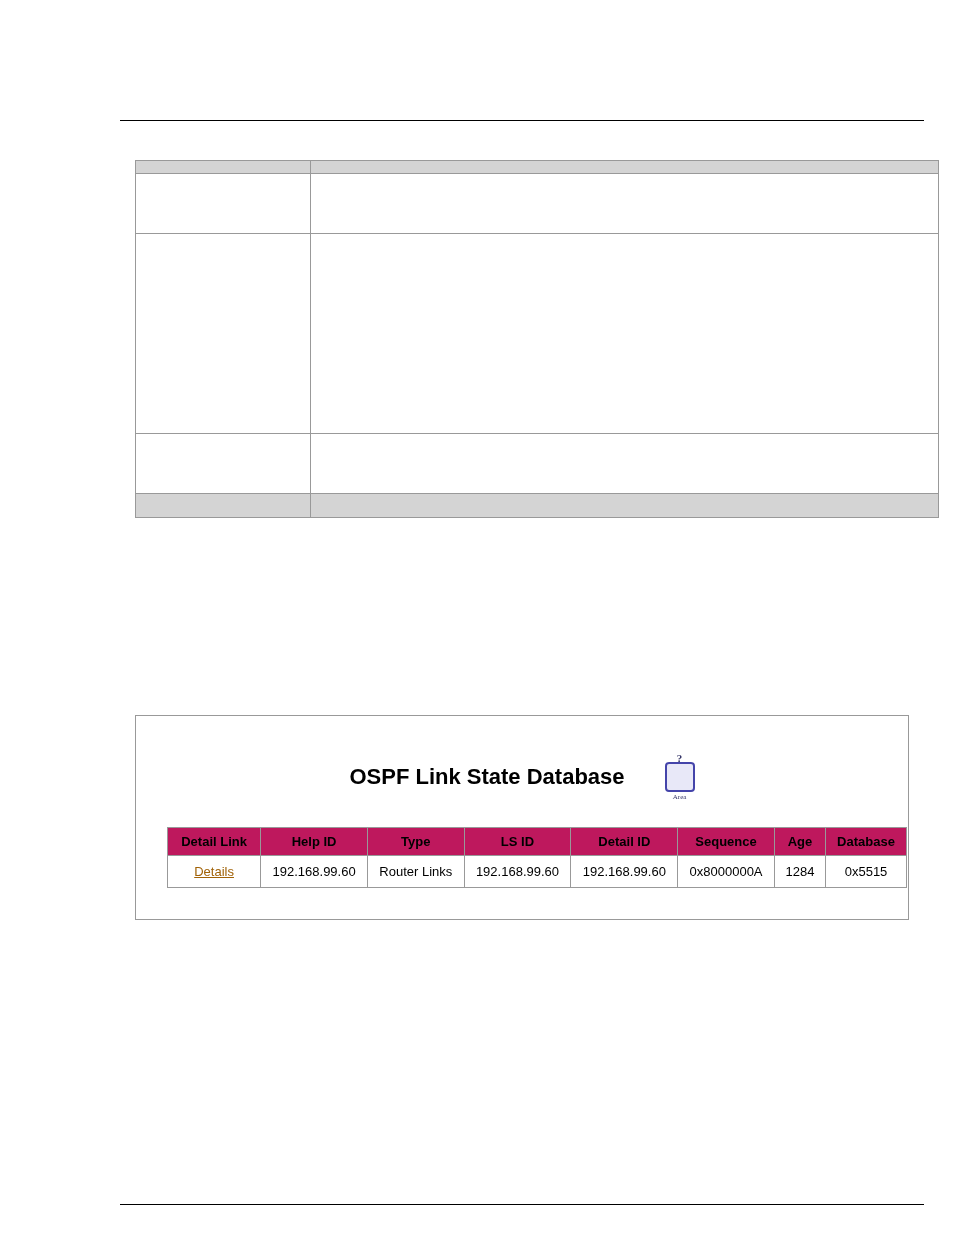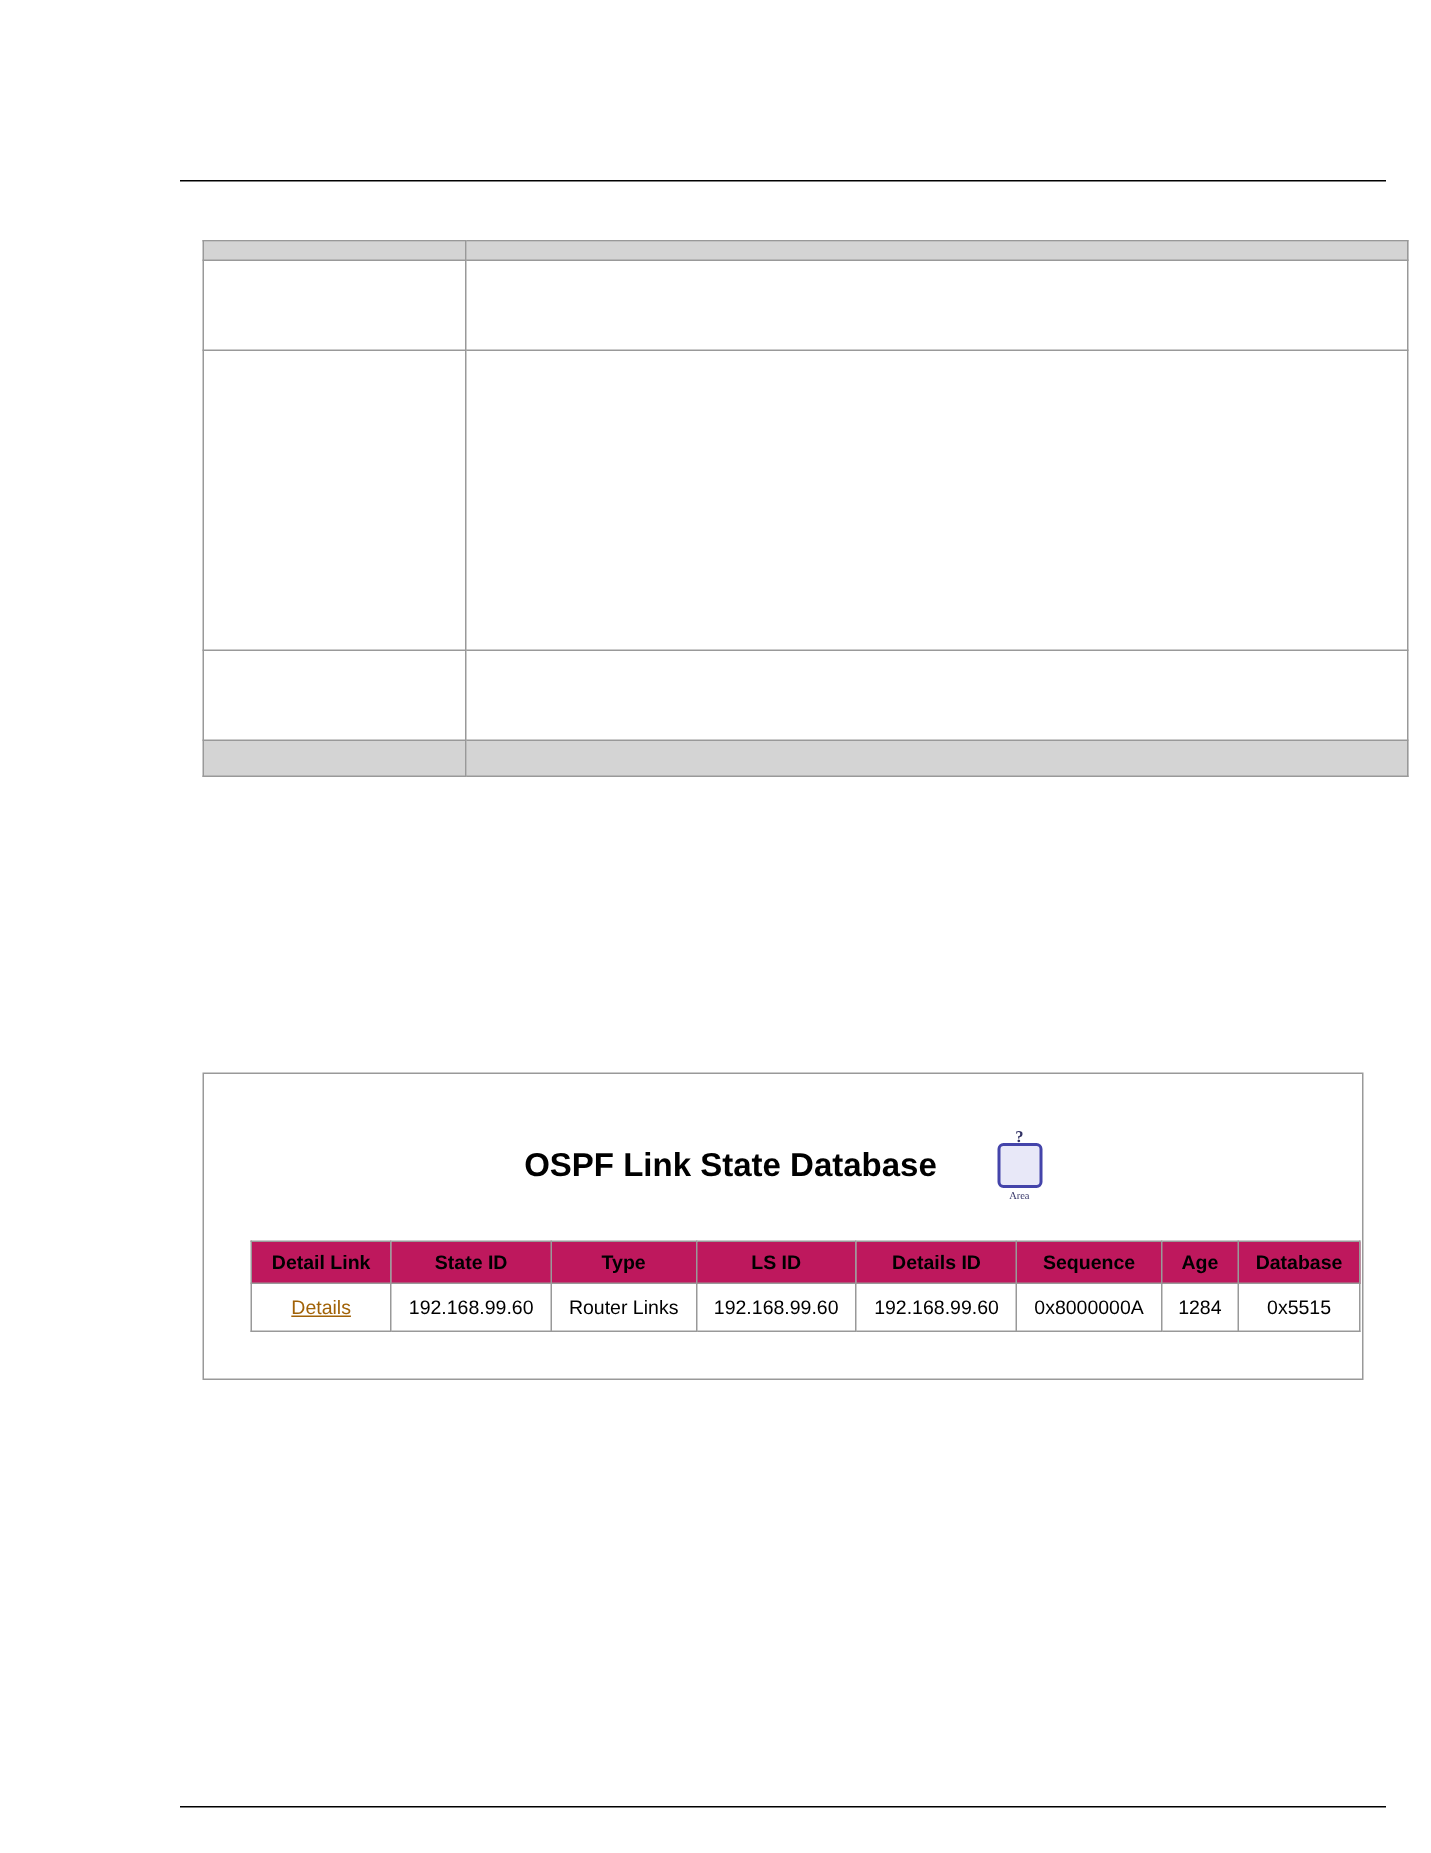"State ID" th { text: State -> Help }
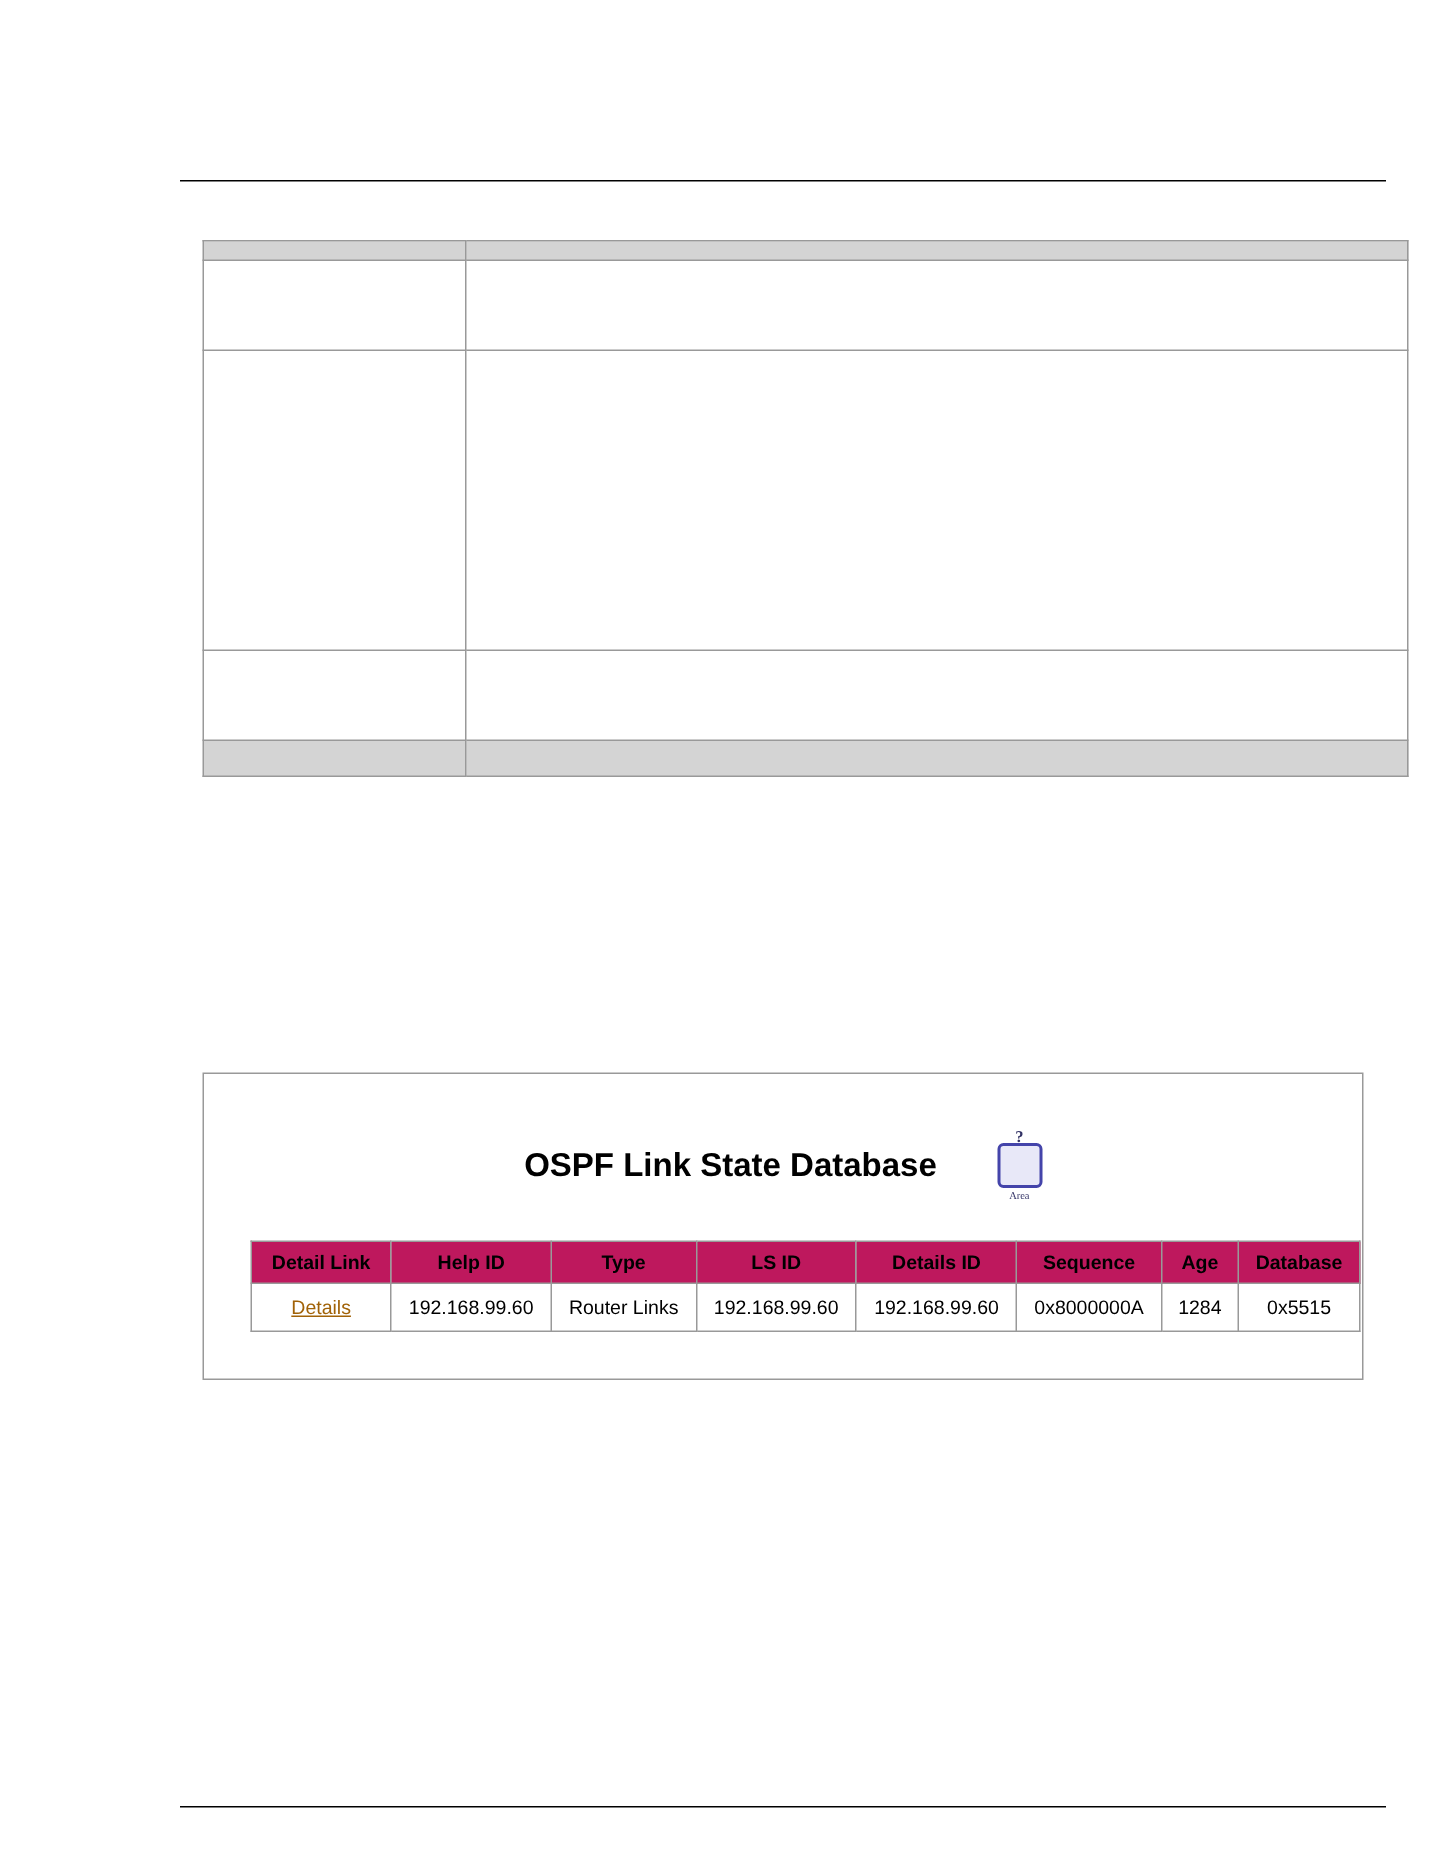"Details ID" th { text: Details -> Detail }
